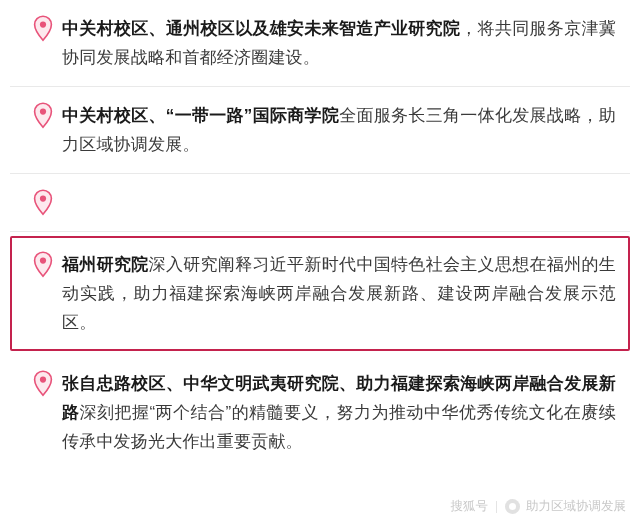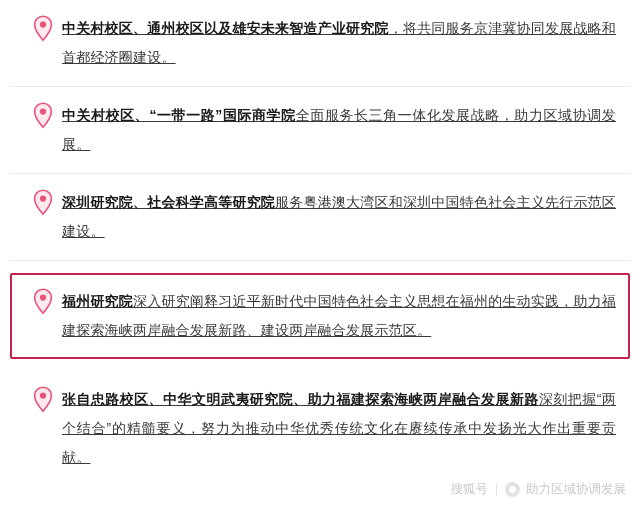"中关村校区、通州校区以及雄安未来智造产业研究院，将共同服务京津冀协同发展战略和首" .text { font-size: 14px -> 17px; text-decoration: underline -> none }
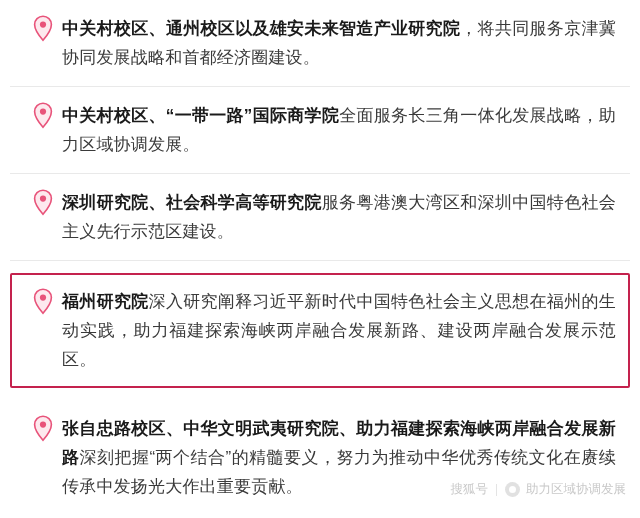"深圳研究院、社会科学高等研究院服务粤港澳大湾区和深圳中国特色社会主义先行示范区建" span.text { html: <span><b>深圳研究院、社会科学高等研究院</b><span>服务粤港澳大湾区和深圳中国特色社会主义先行示范区建设。</span></span> -> none }
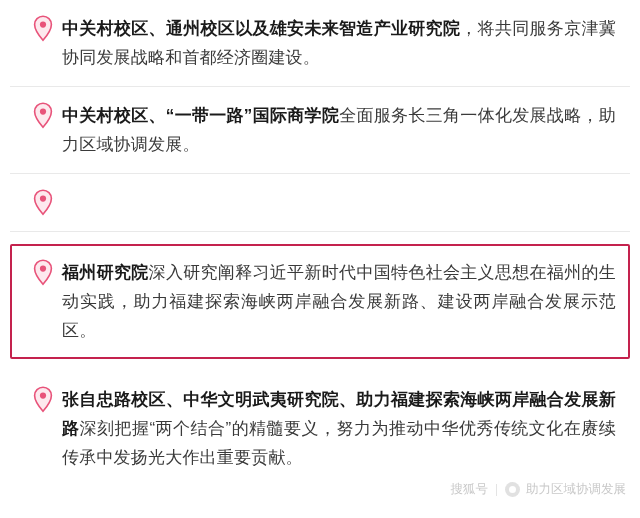"福州研究院深入研究阐释习近平新时代中国特色社会主义思想在福州的生动实践，助力福建" .item.highlight { margin: 12px 0 -> 4px 0 }
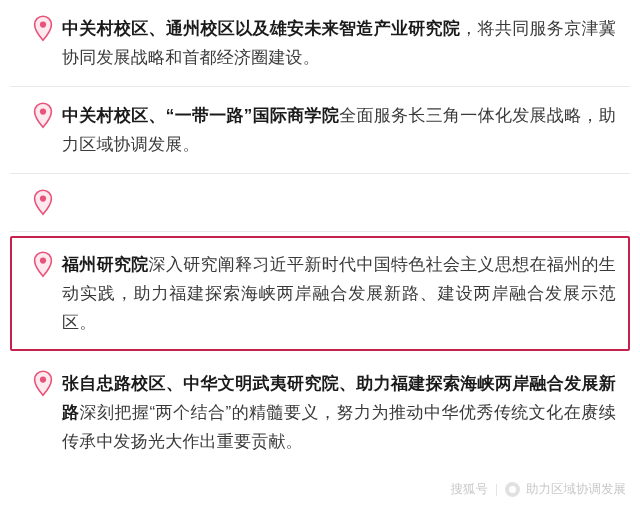"搜狐号" .watermark { bottom: 20px -> 3px }
